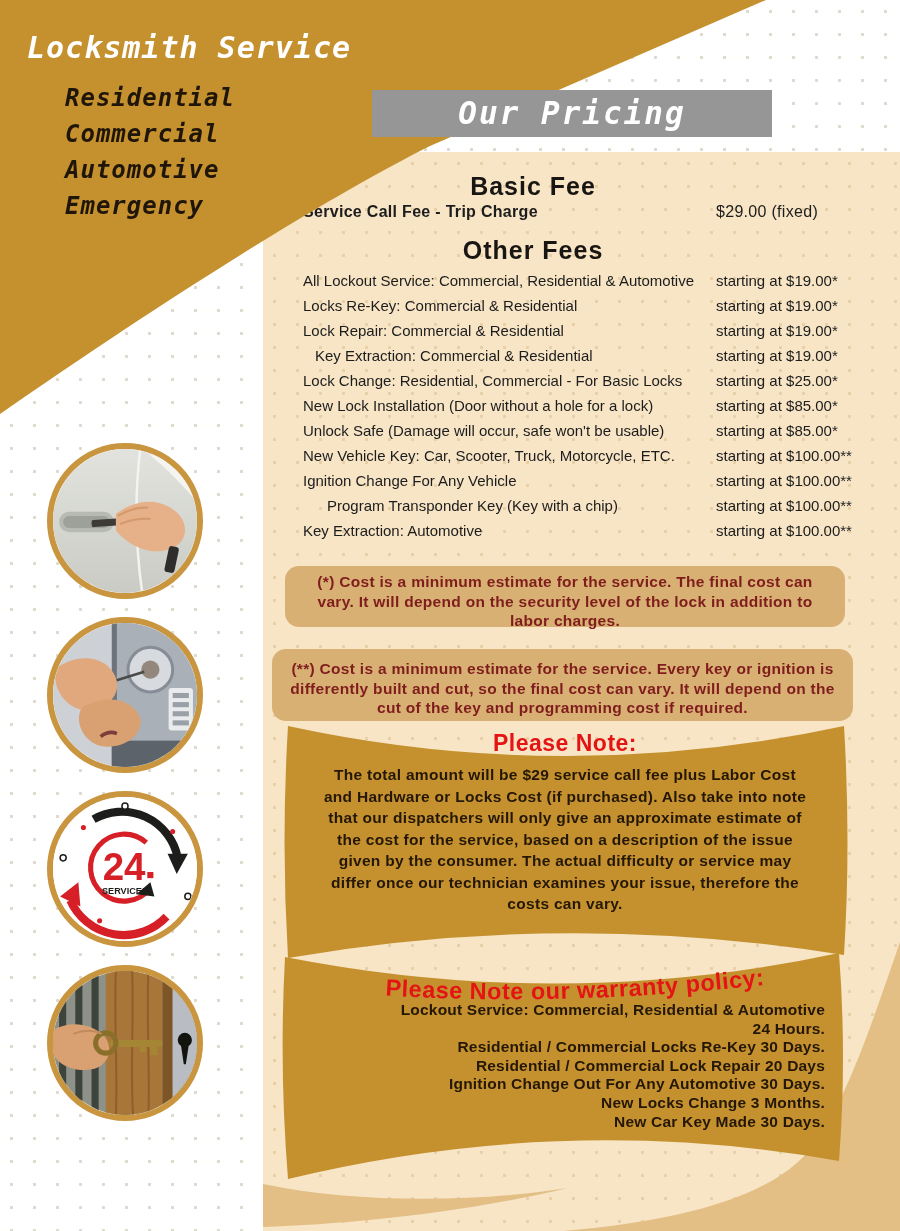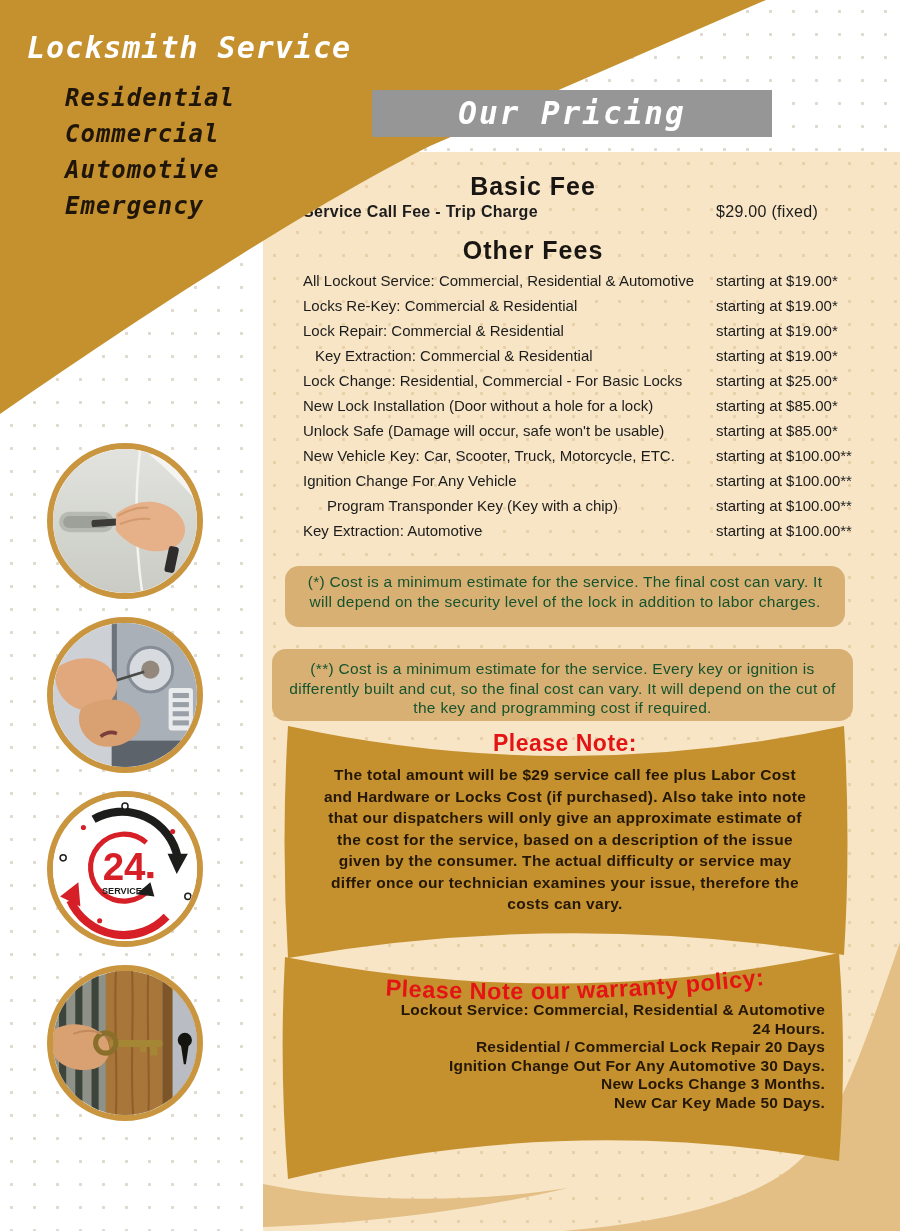"(*) Cost is a minimum" .note-box { color: #14532d -> #7f1d1d; font-weight: normal -> bold }
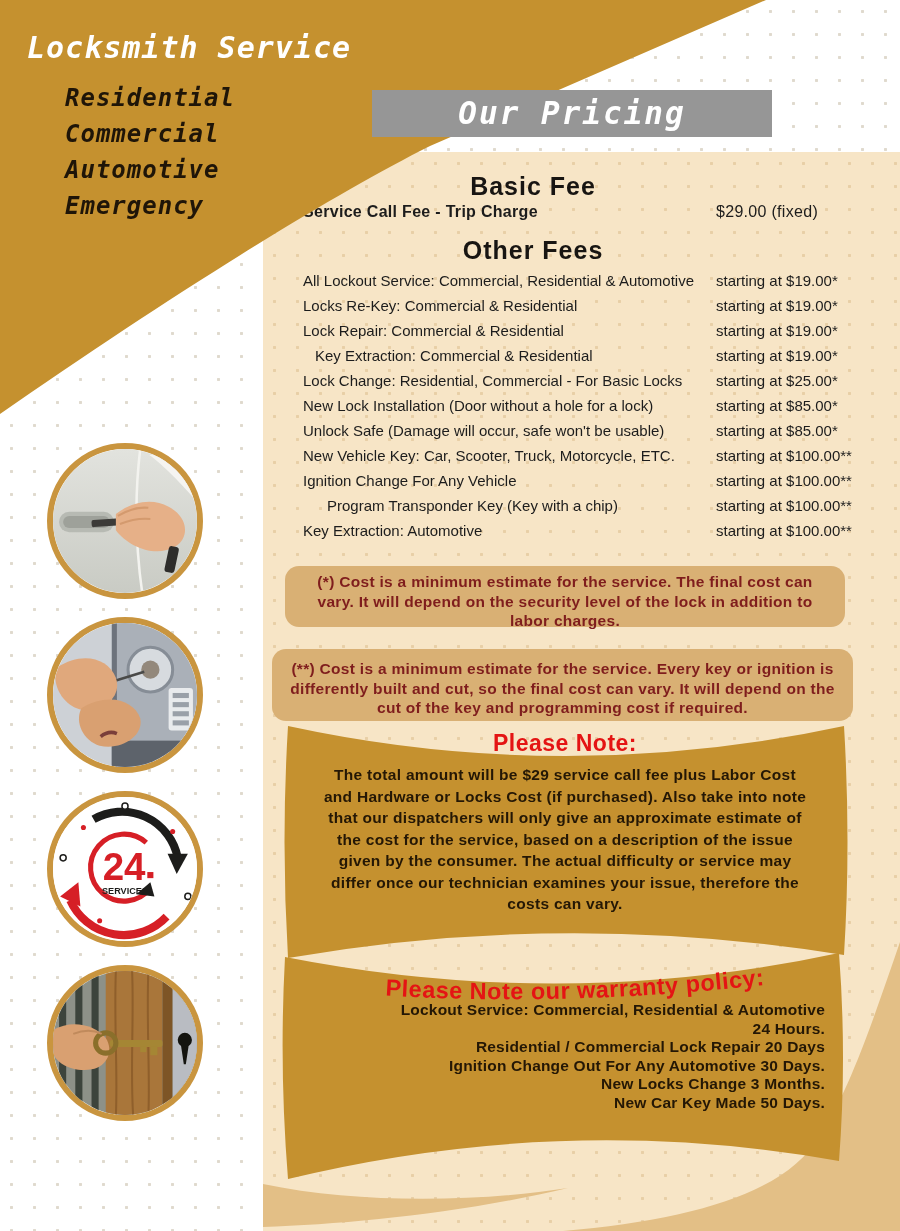"Residential / Commercial Locks Re-Key" div { html: none -> <div>Residential / Commercial Locks Re-Key 30 Days.</div> }
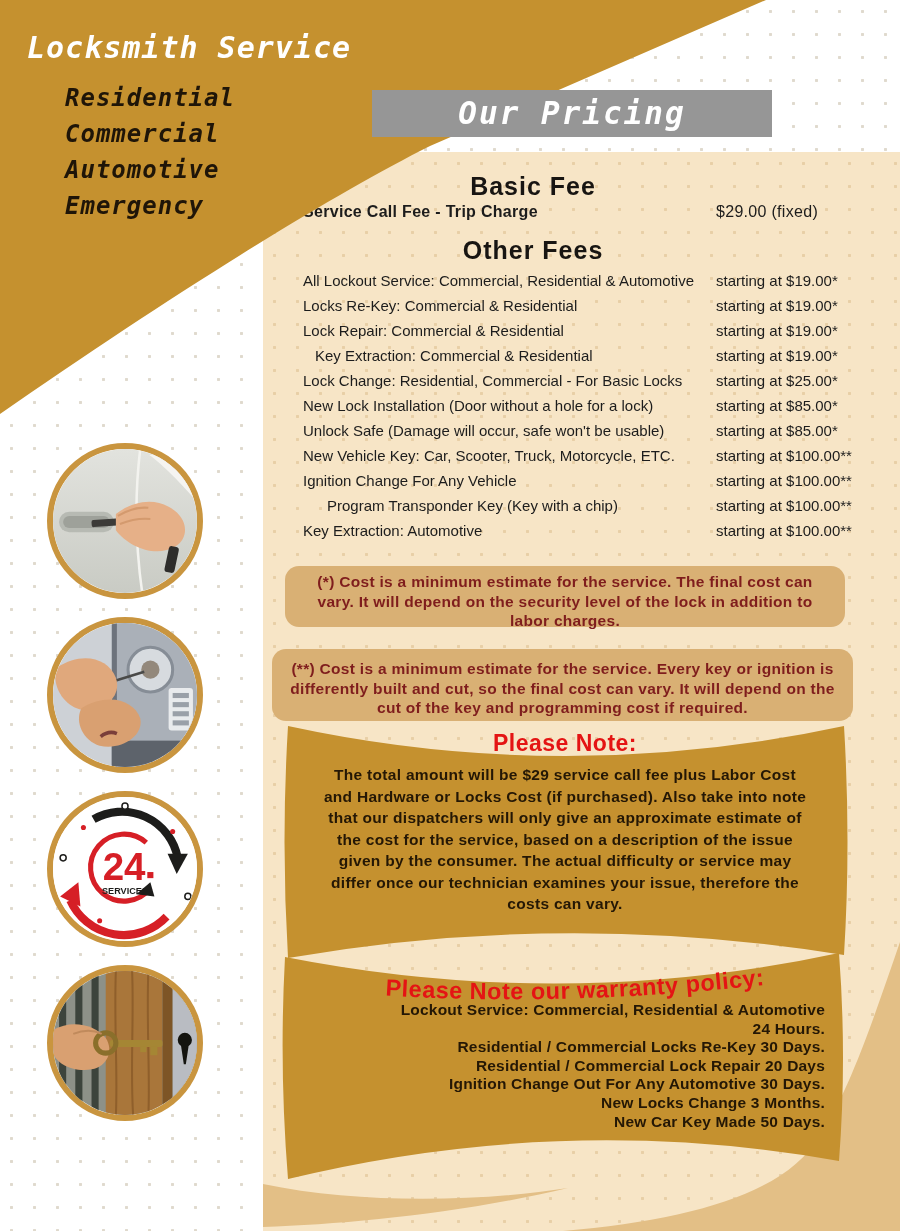"New Car Key Made 50" div { text: 50 -> 30 }
